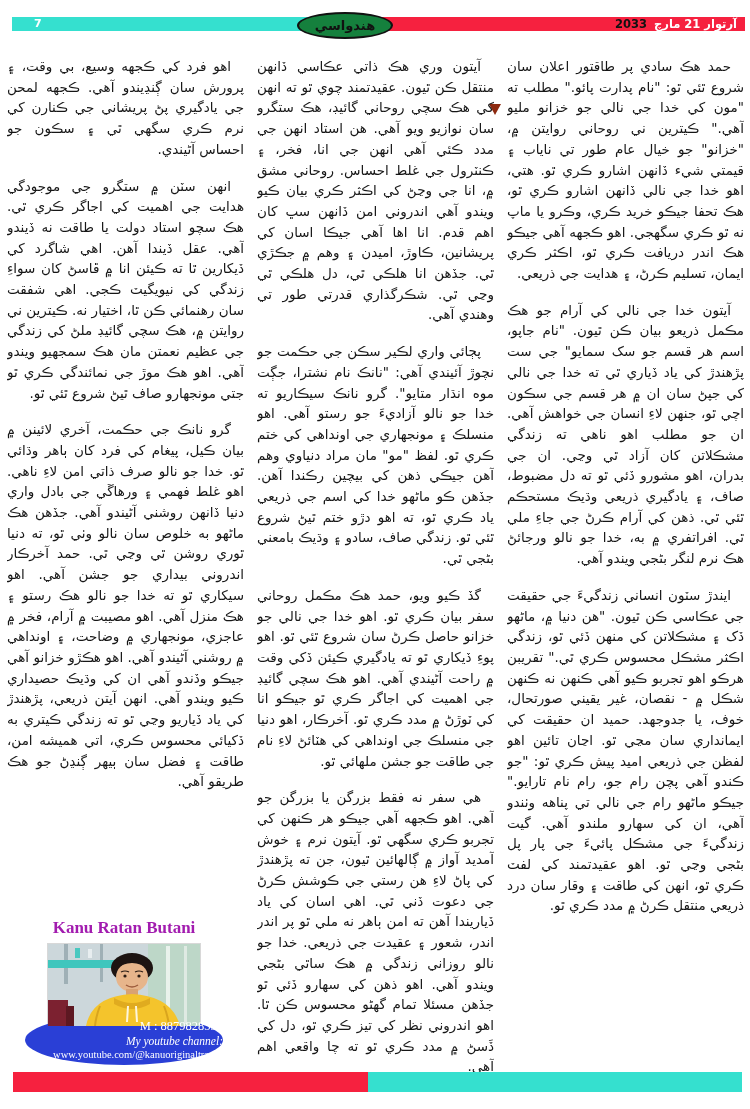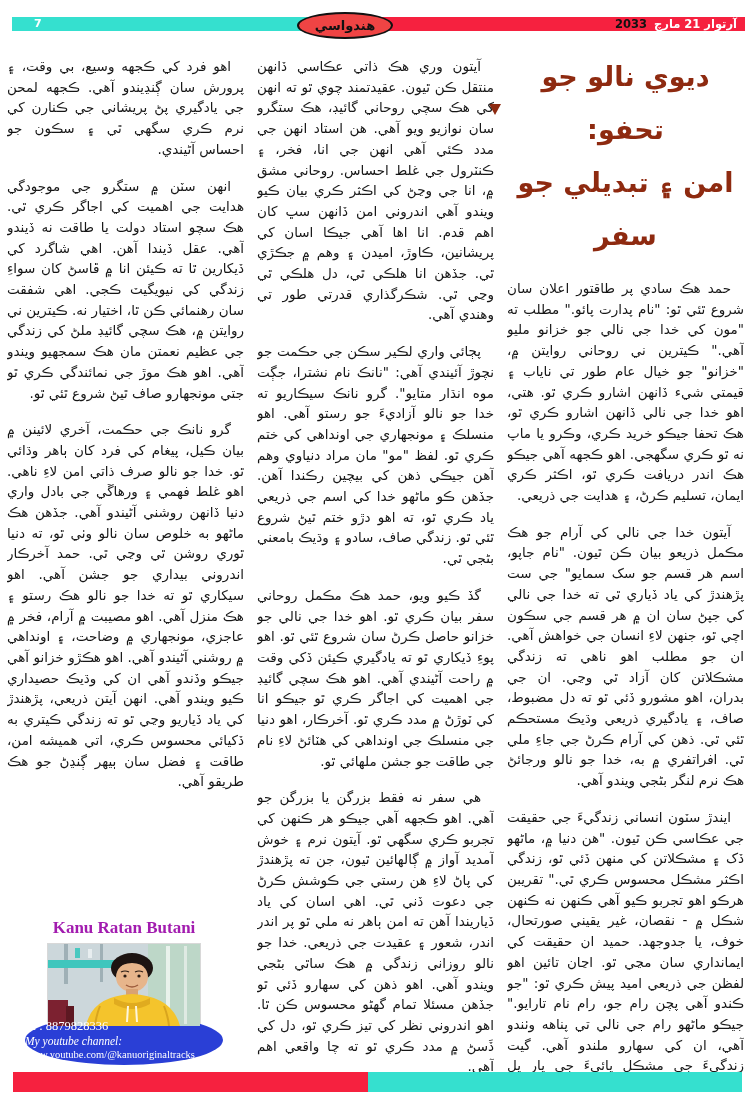"هندواسي" .masthead { background: #ef4444 -> #15803d }
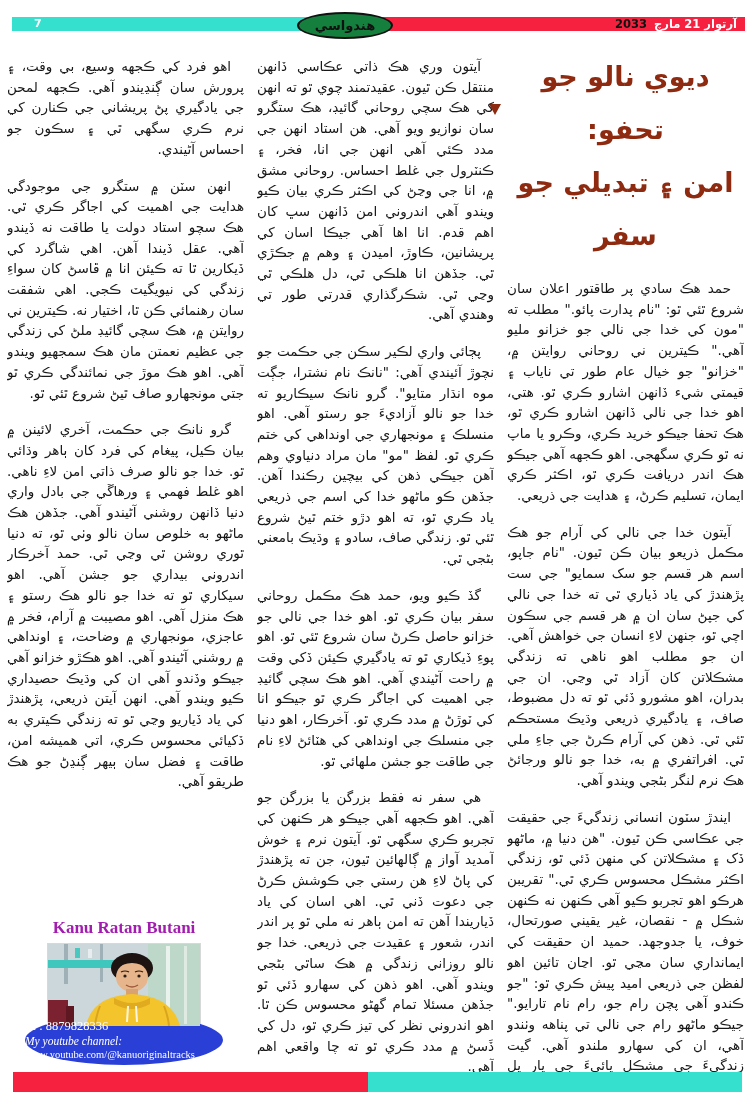"ديوي نالو جو تحفو:" h1.headline { html: <h1> <span>ديوي نالو جو تحفو:</span> <span>امن ۽ تبديلي جو سفر</span> </h1> -> none }
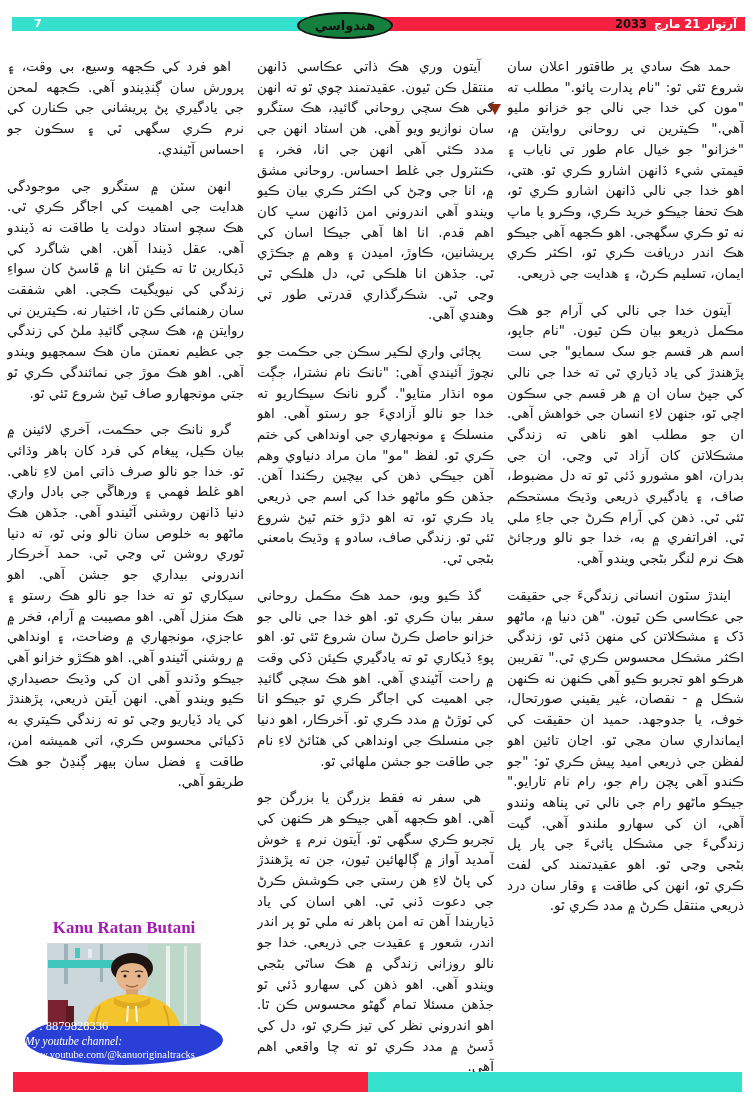"M : 8879828336" .contact-oval { align-items: flex-start -> flex-end }
